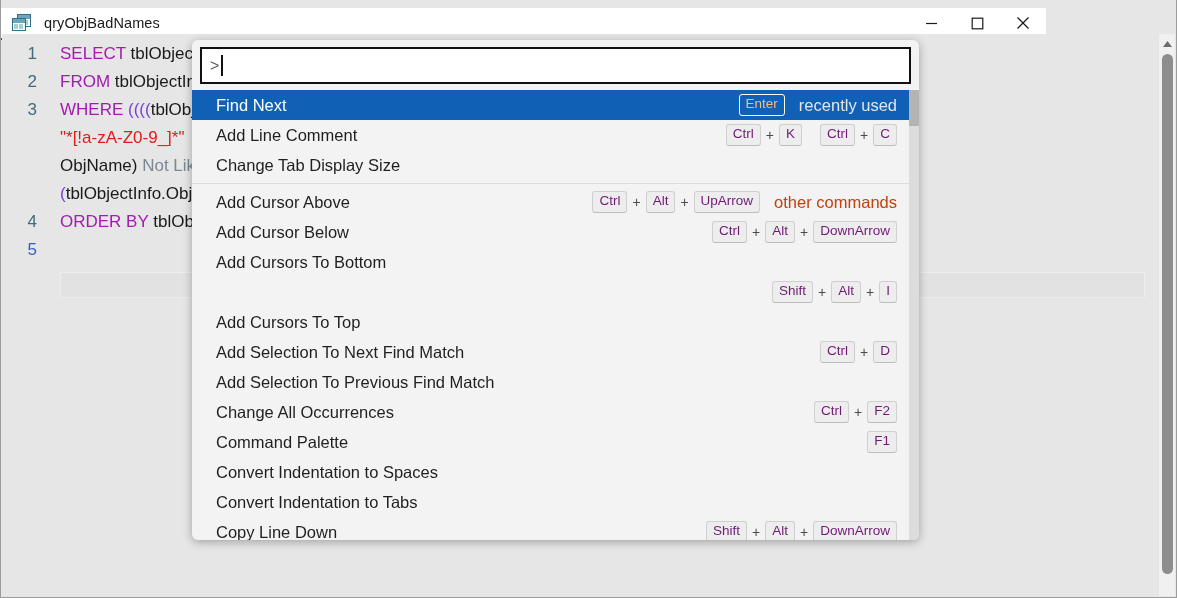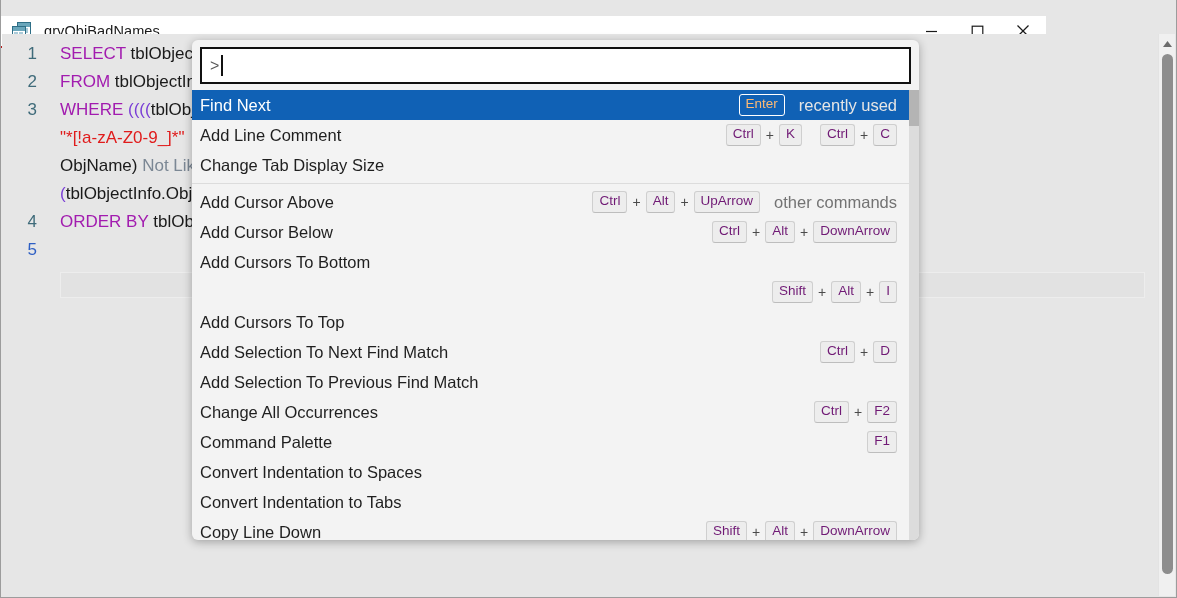"qryObjBadNames" #titlebar { top: 16px -> 8px }
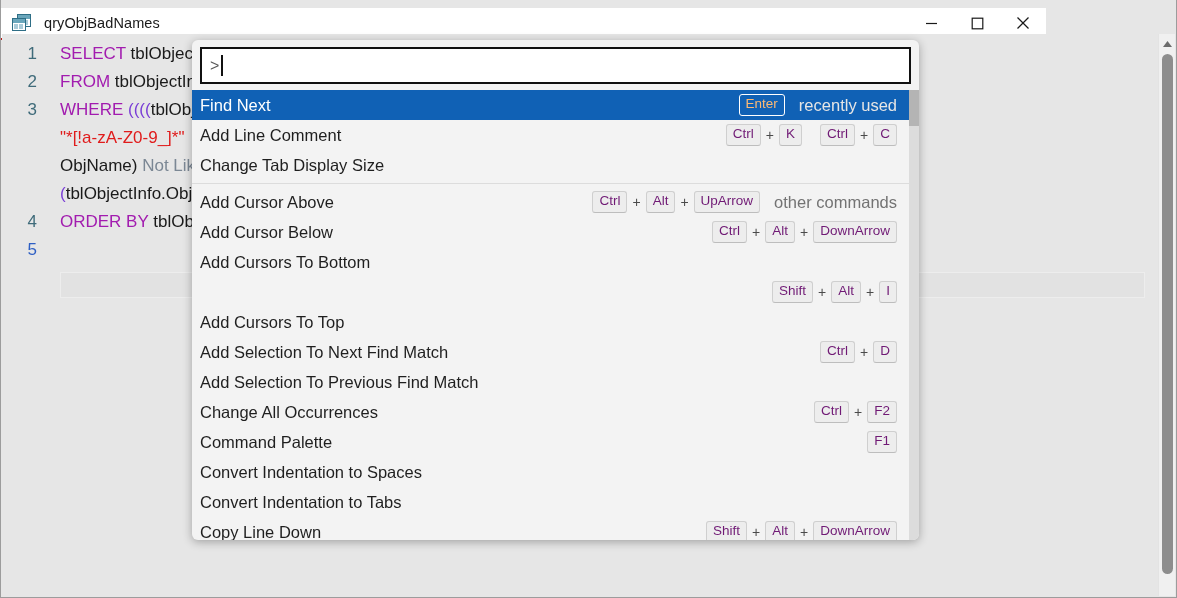"Find Next" .row { padding-left: 8px -> 24px }
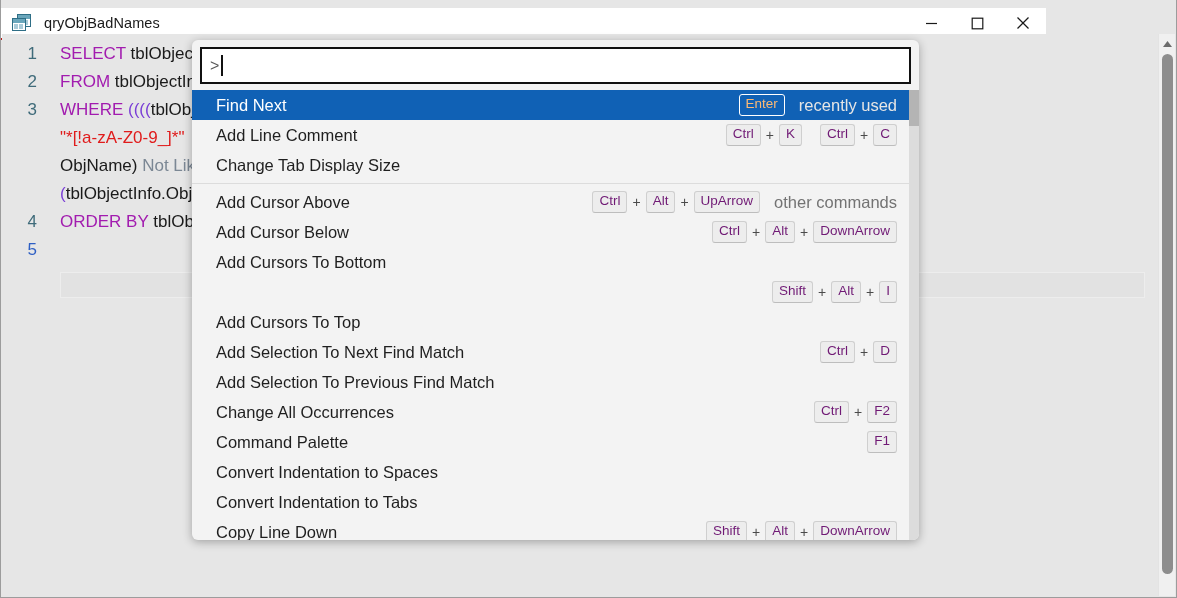"other commands" .row .tagtext.blue { color: #737373 -> #c2410c }
